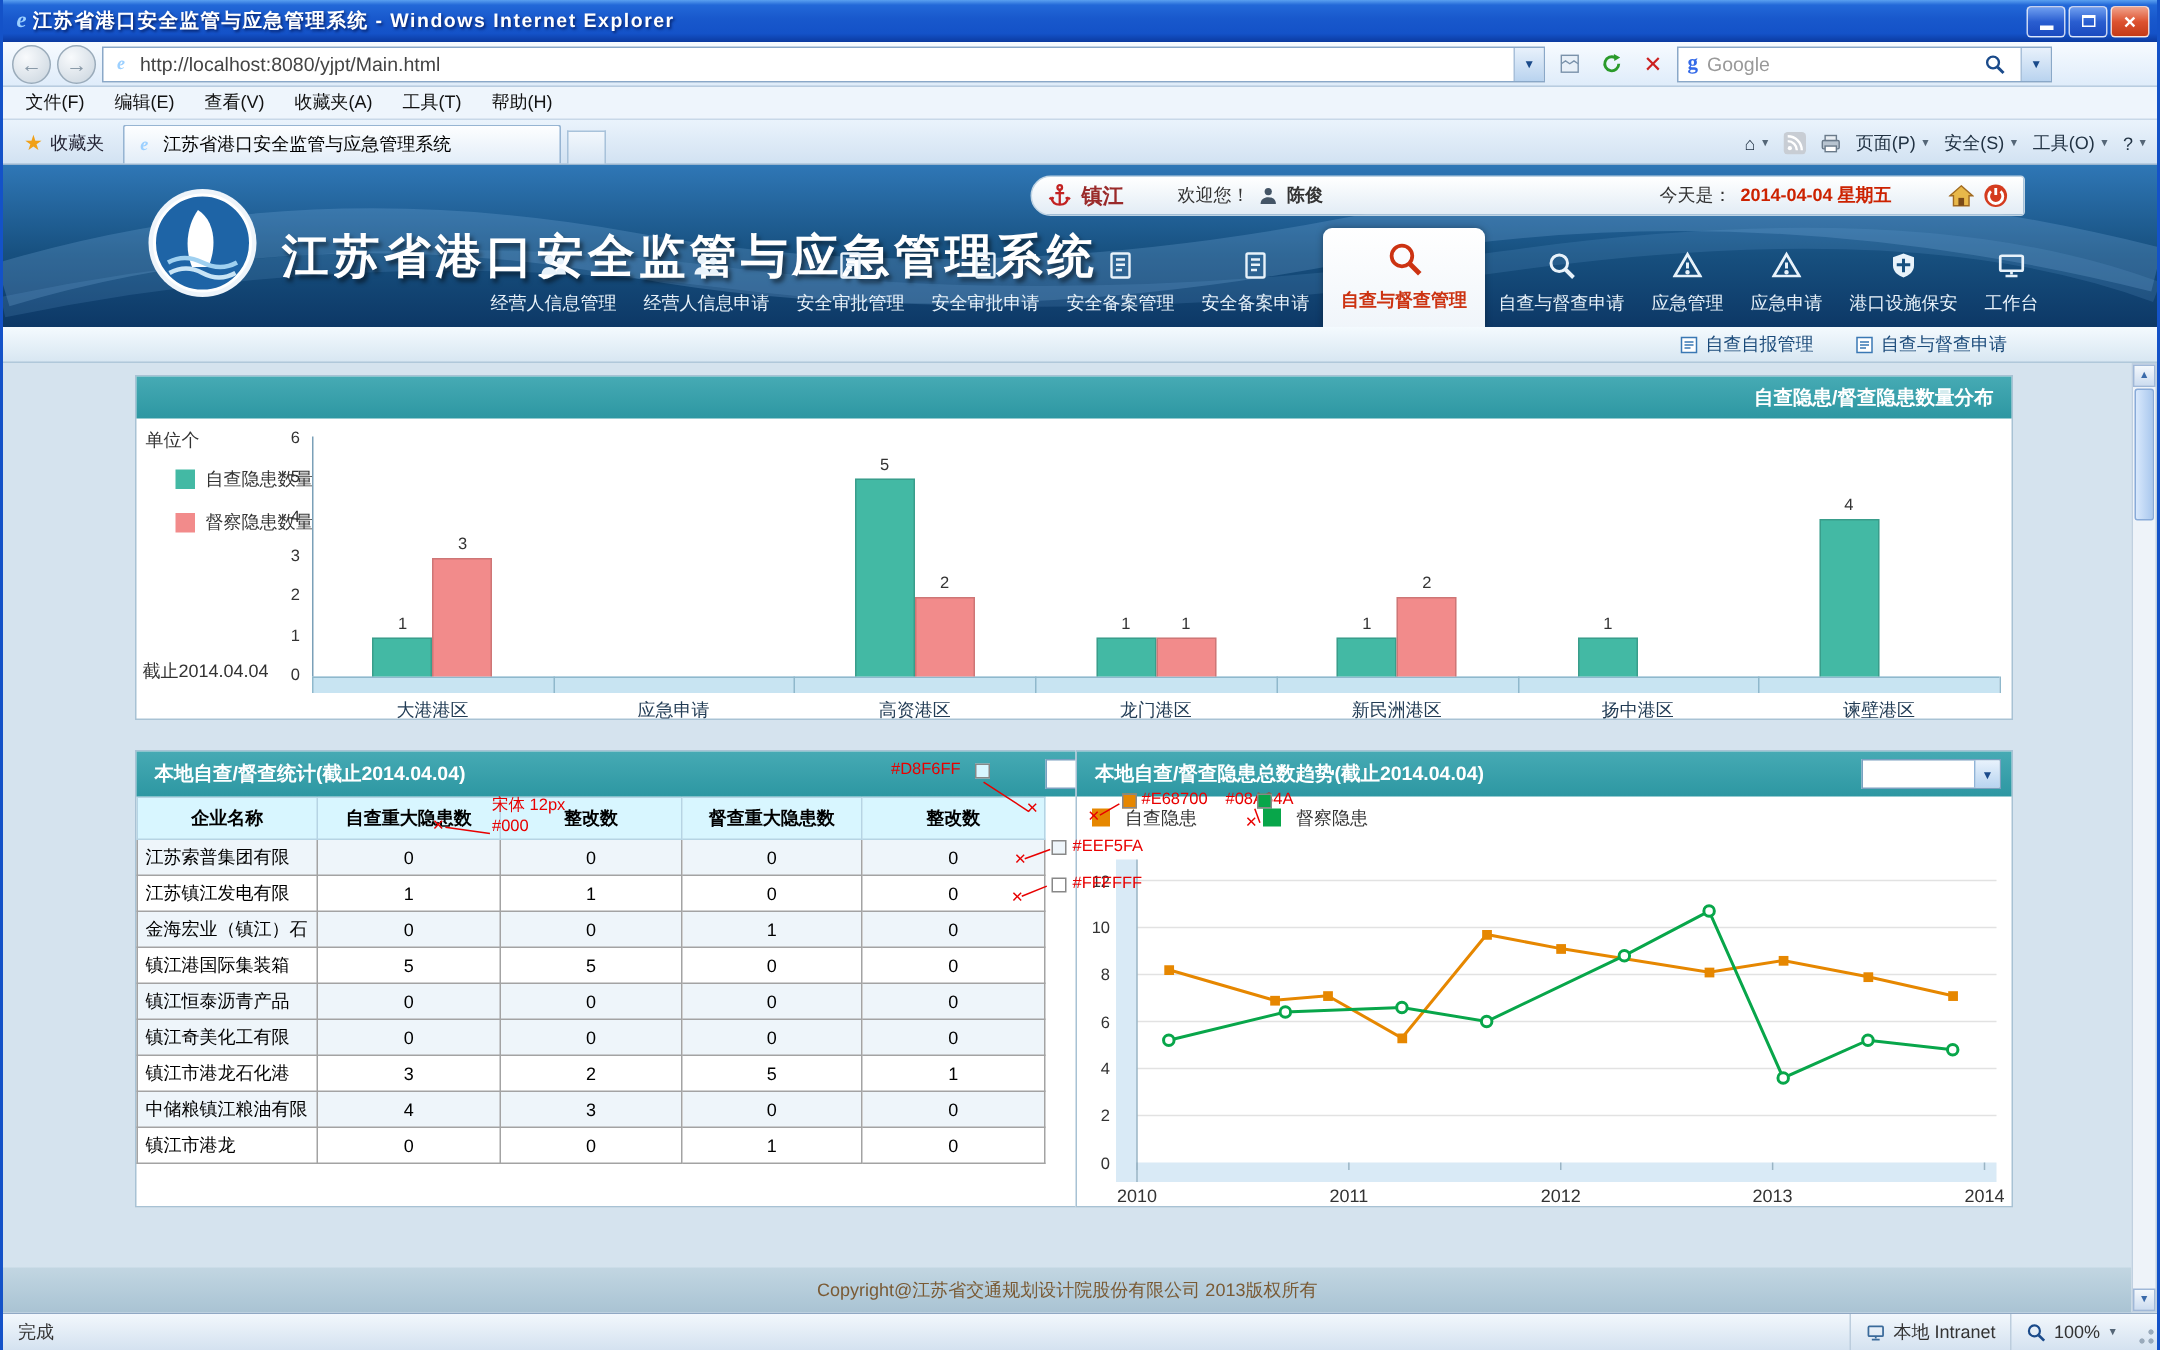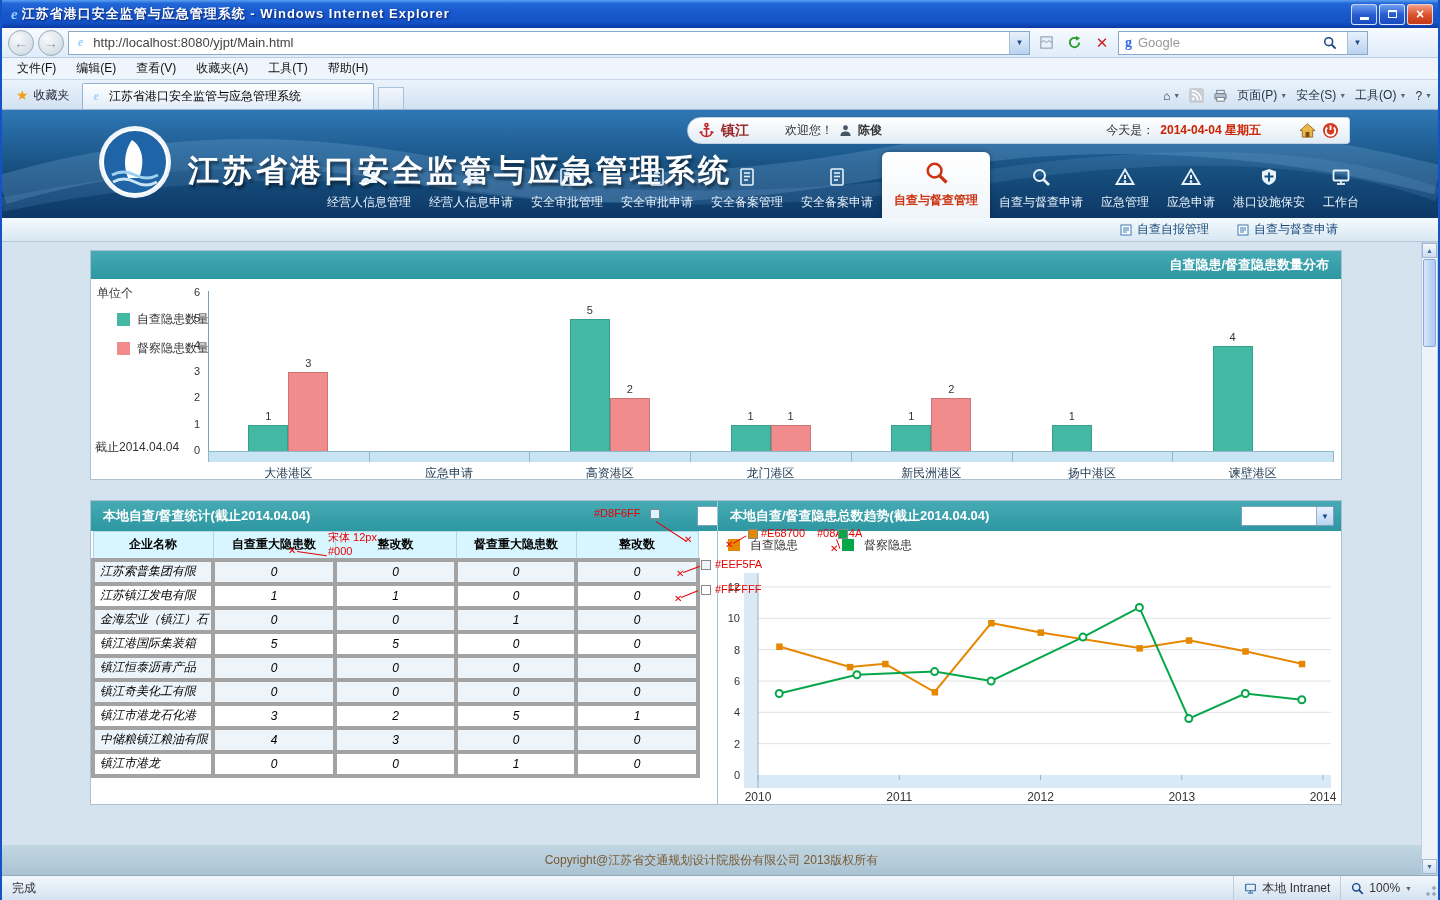"江苏索普集团有限" .stats-table td { border: 4px solid #a3a3a3 -> 1px solid #a3a3a3; font-style: italic -> none }
